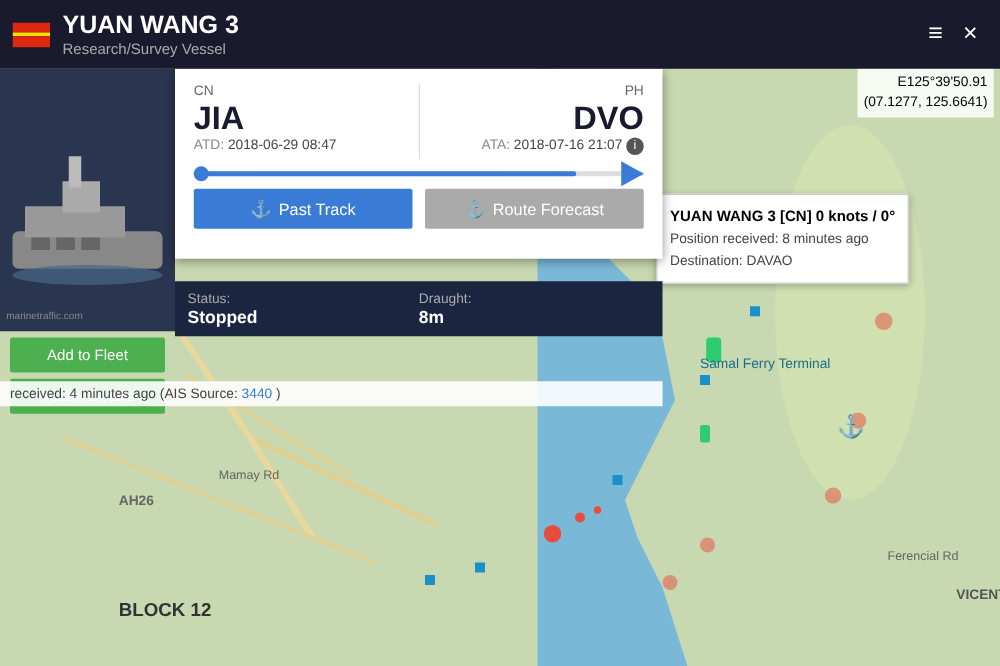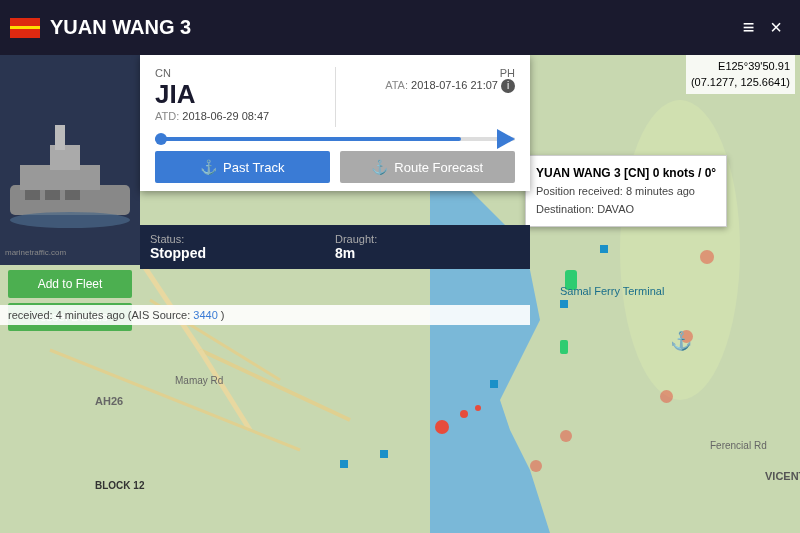"Research/Survey Vessel" div { html: none -> <div>Research/Survey Vessel</div> }
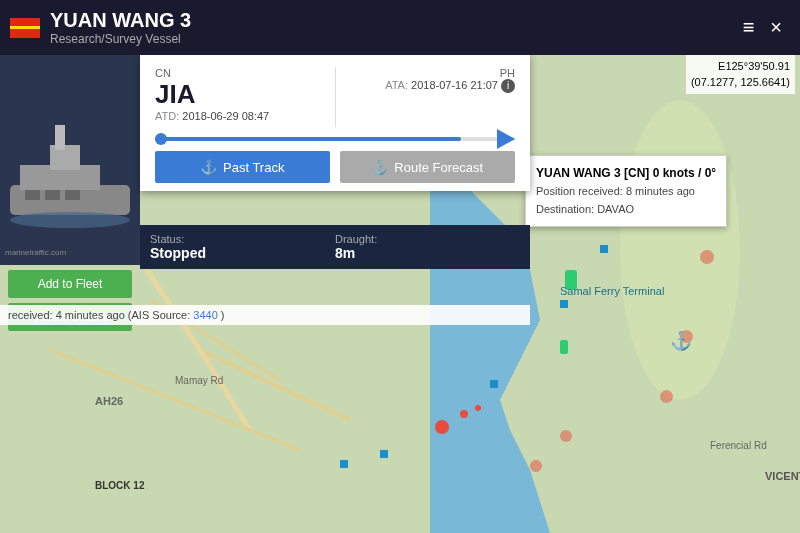"CN" #info-panel { padding: 12px 15px 8px -> 12px 15px 24px }
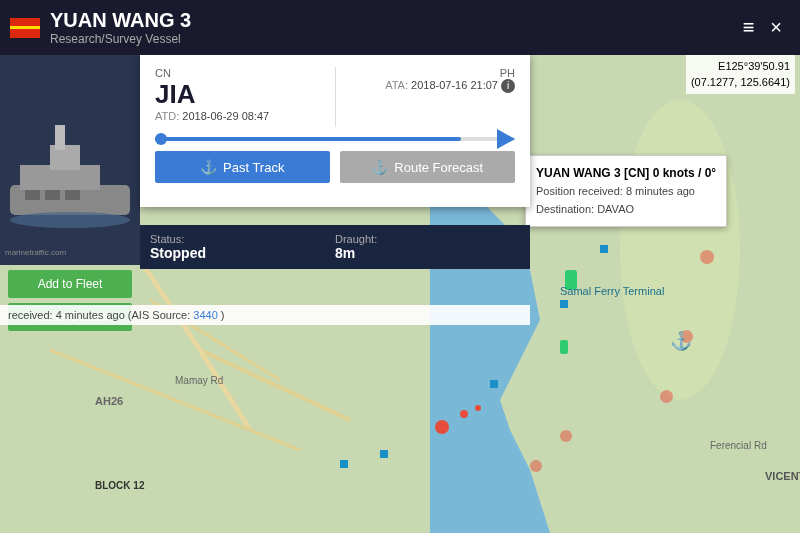"DVO" div.port-code { html: none -> <div>DVO</div> }
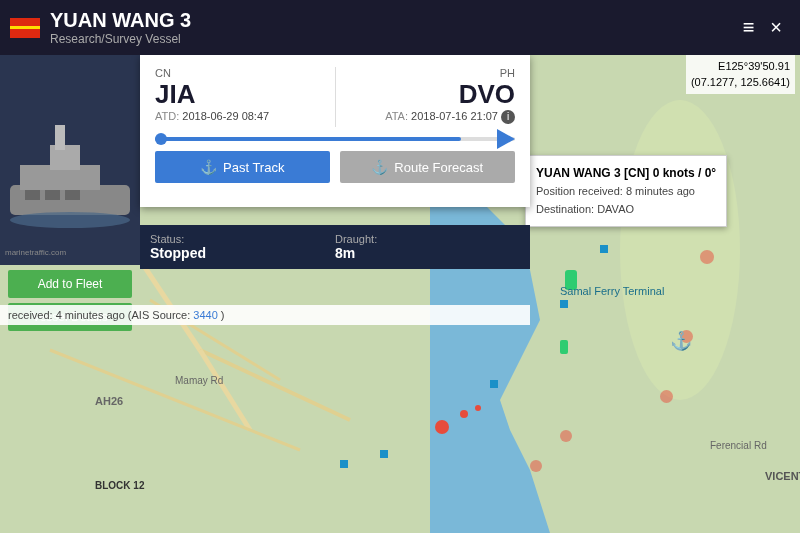"BLOCK 12" div.map-text-bold { font-size: 10px -> 15px }
